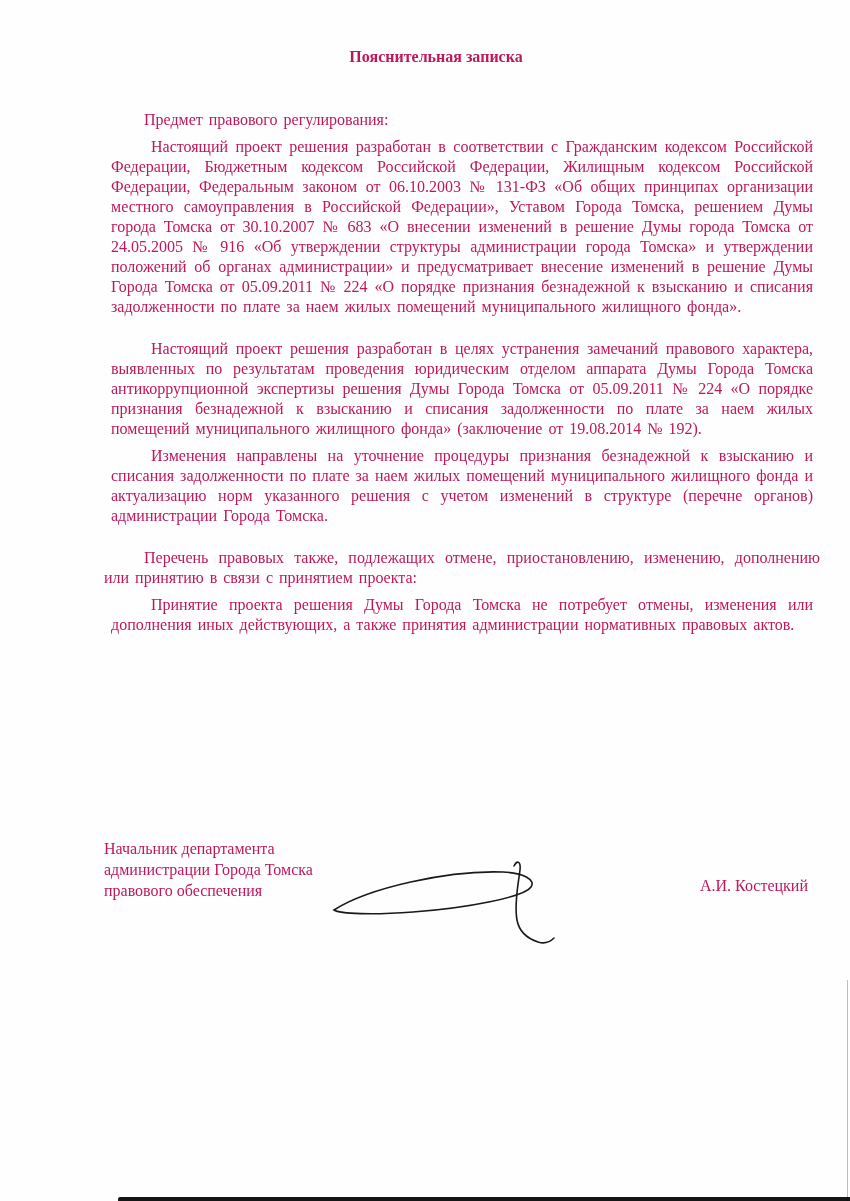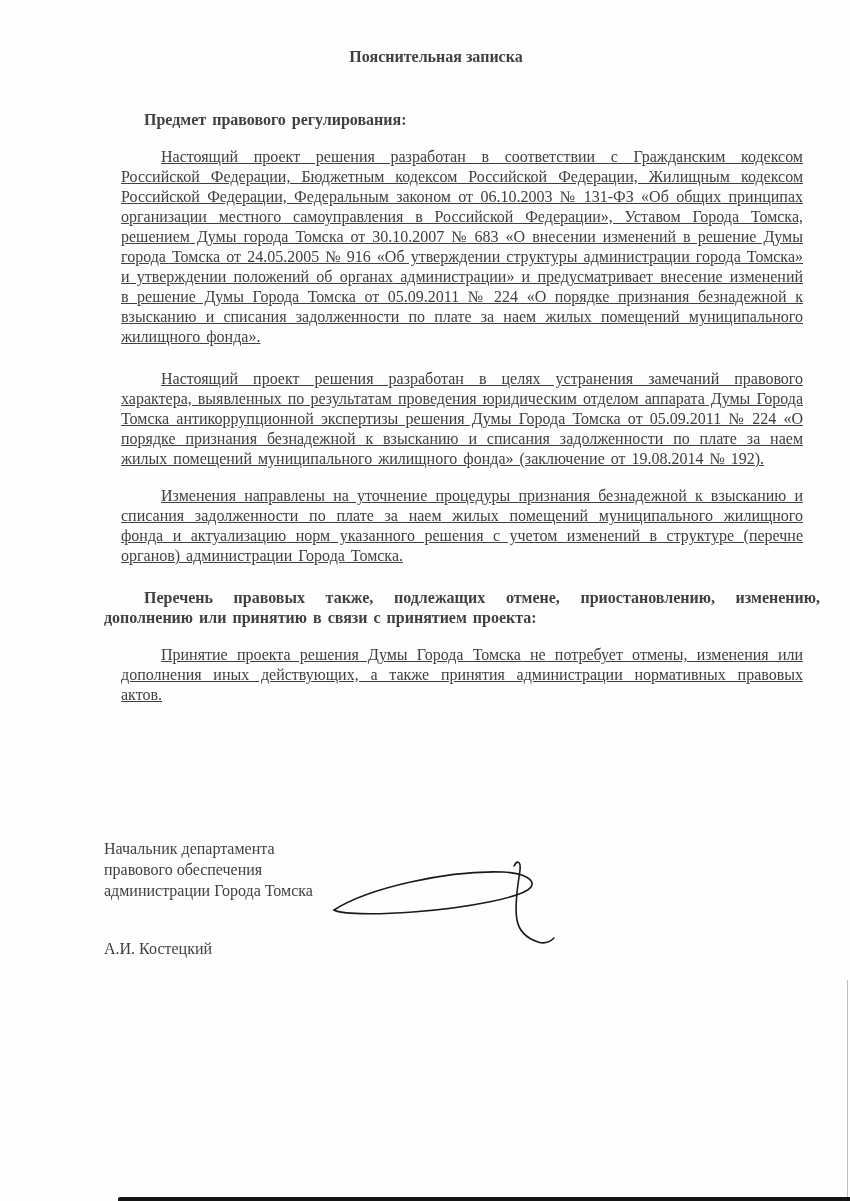"Пояснительная записка" .page { color: #404040 -> #be185d }
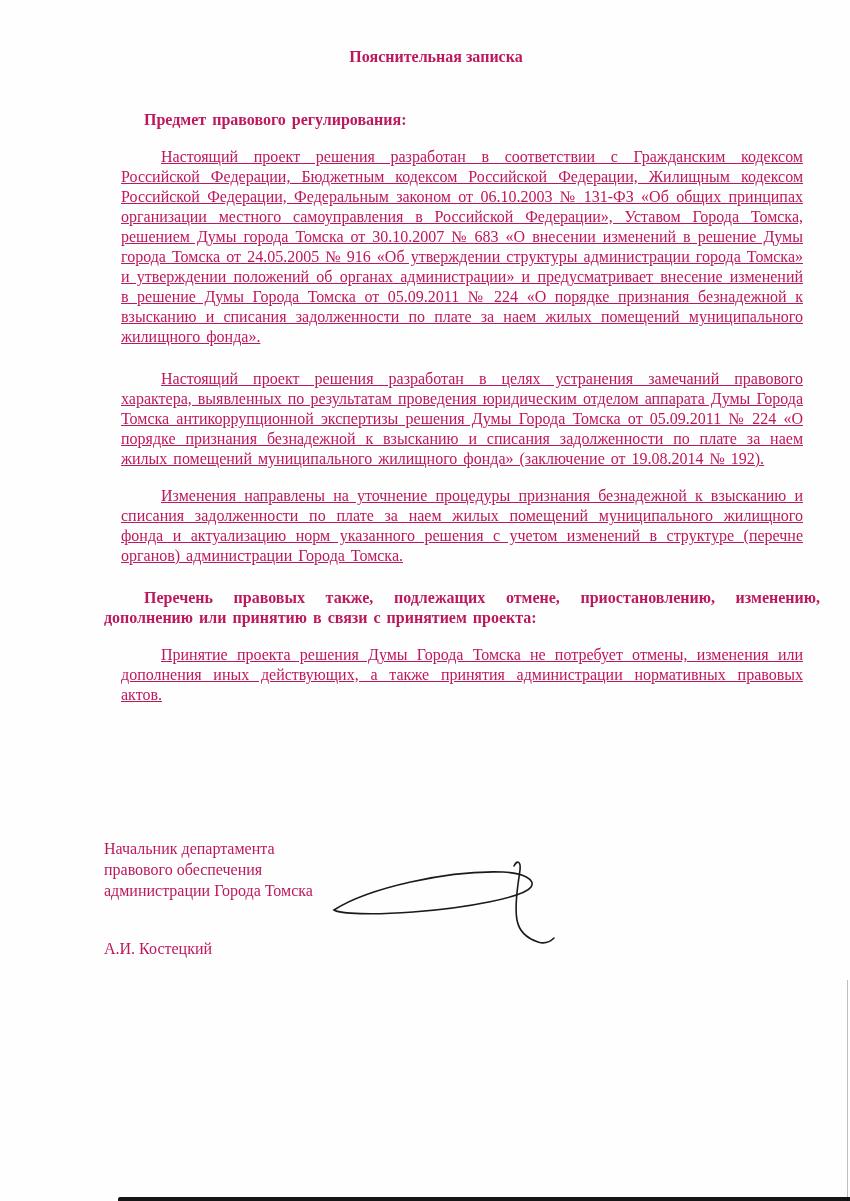"Предмет правового регулирования:" .section-heading { font-weight: bold -> normal }
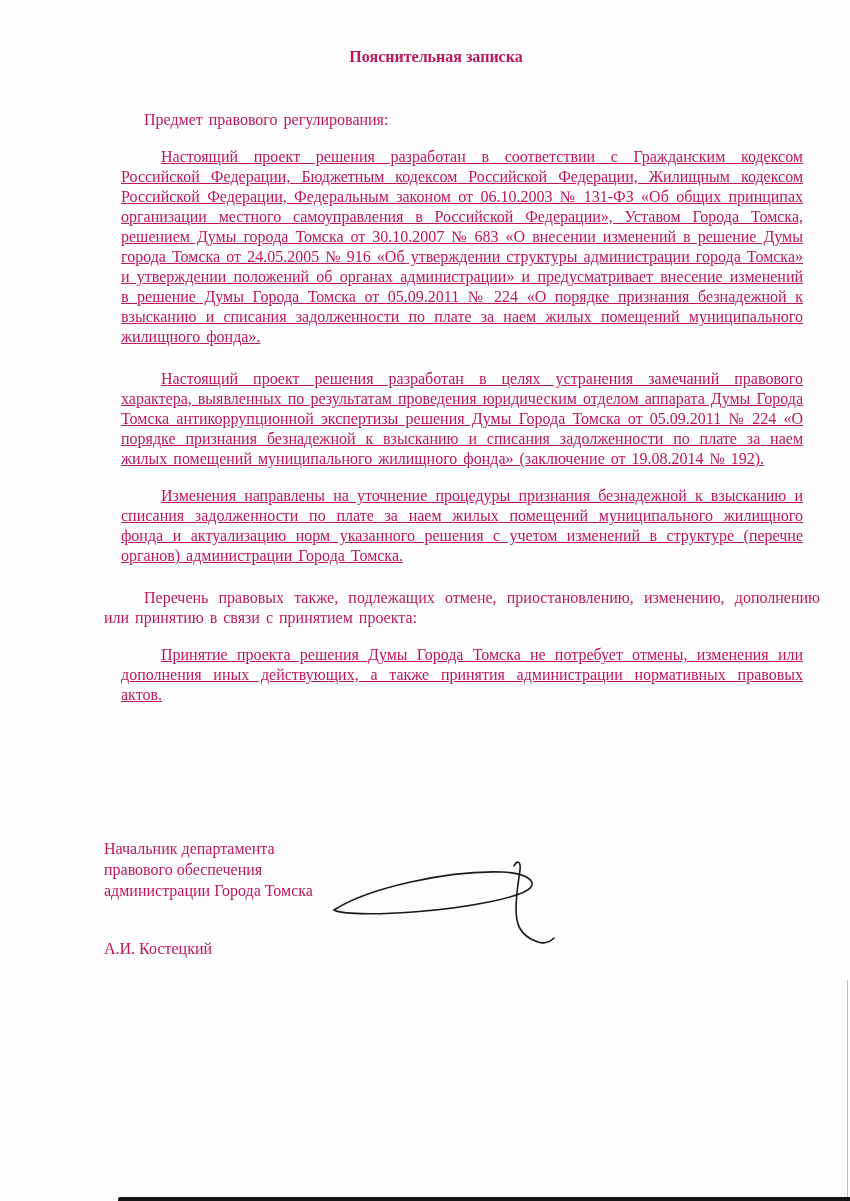"Настоящий проект решения разработан в" .para { margin: 17px -> 7px; text-decoration: underline -> none }
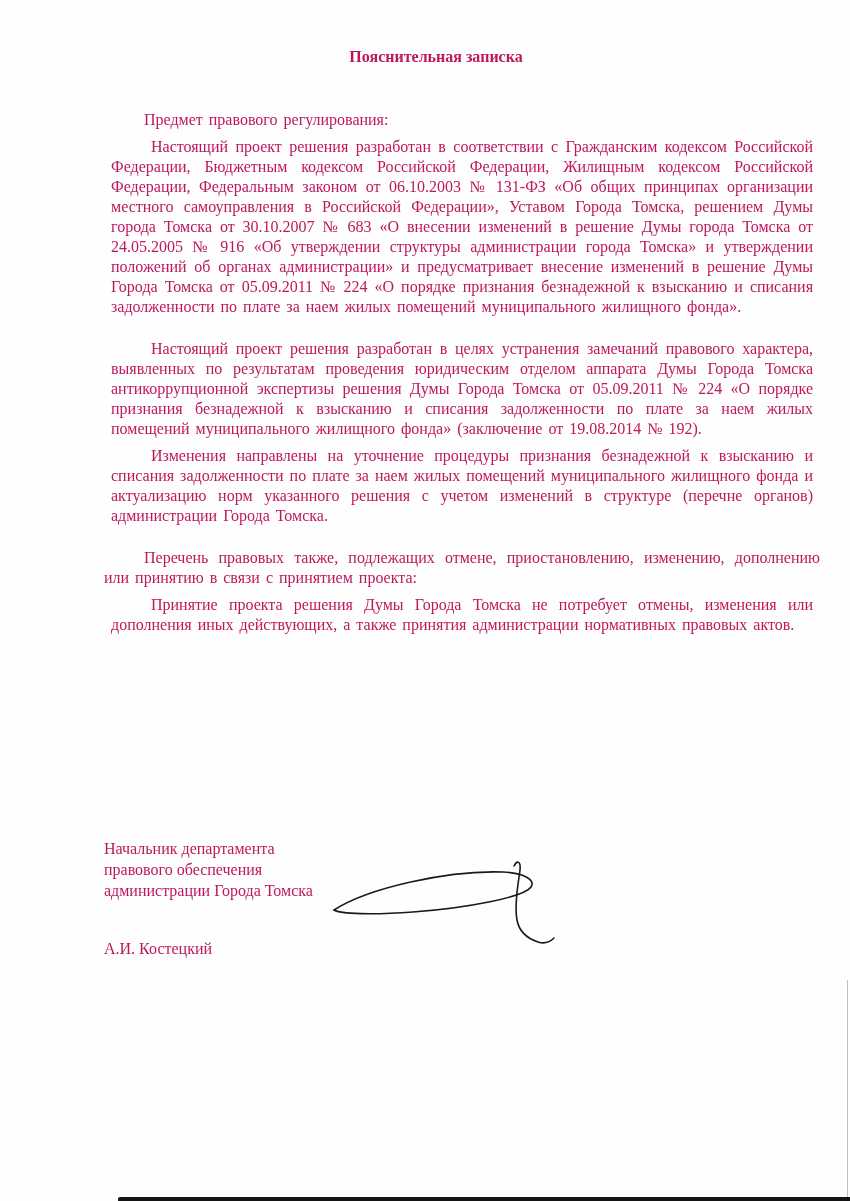"Начальник департамента" .signature-block { flex-direction: column -> none }
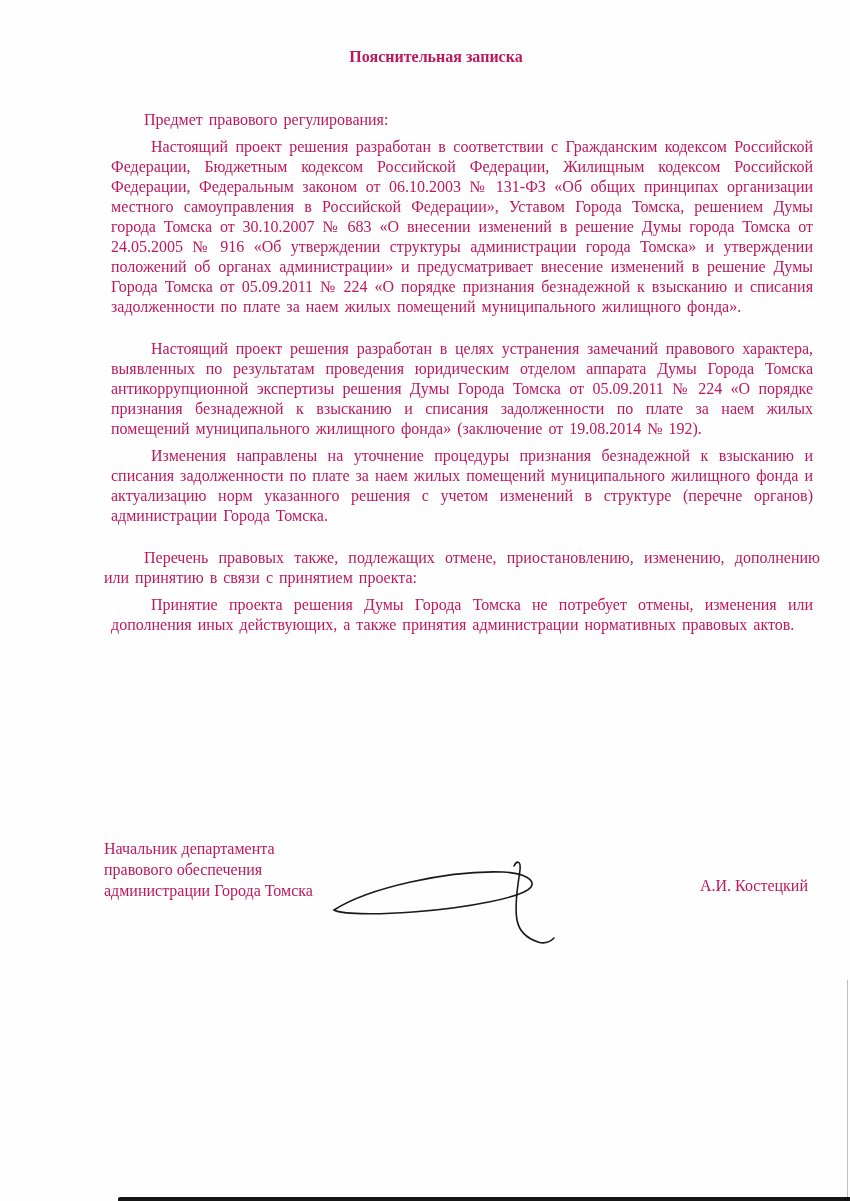"правового обеспечения" div { order: before "администрации Города Томска" -> after "администрации Города Томска" }
